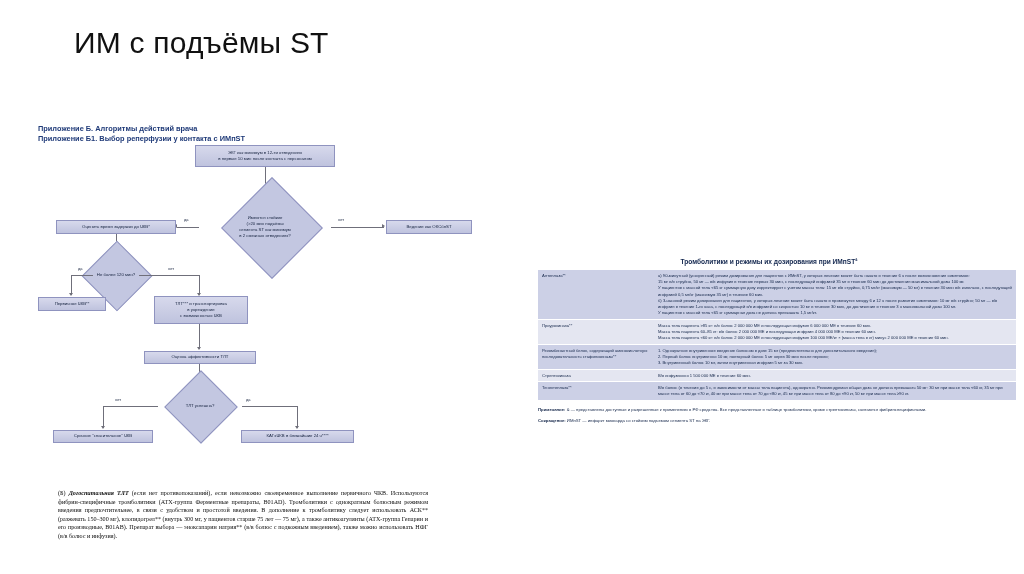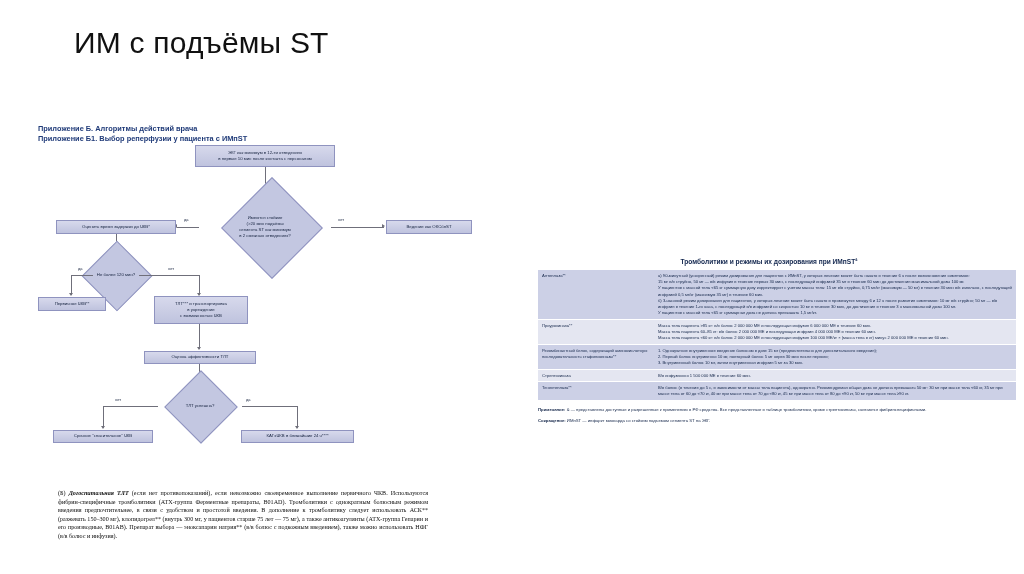"Приложение Б1. Выбор реперфузии у" div { text: пациента -> контакта }
